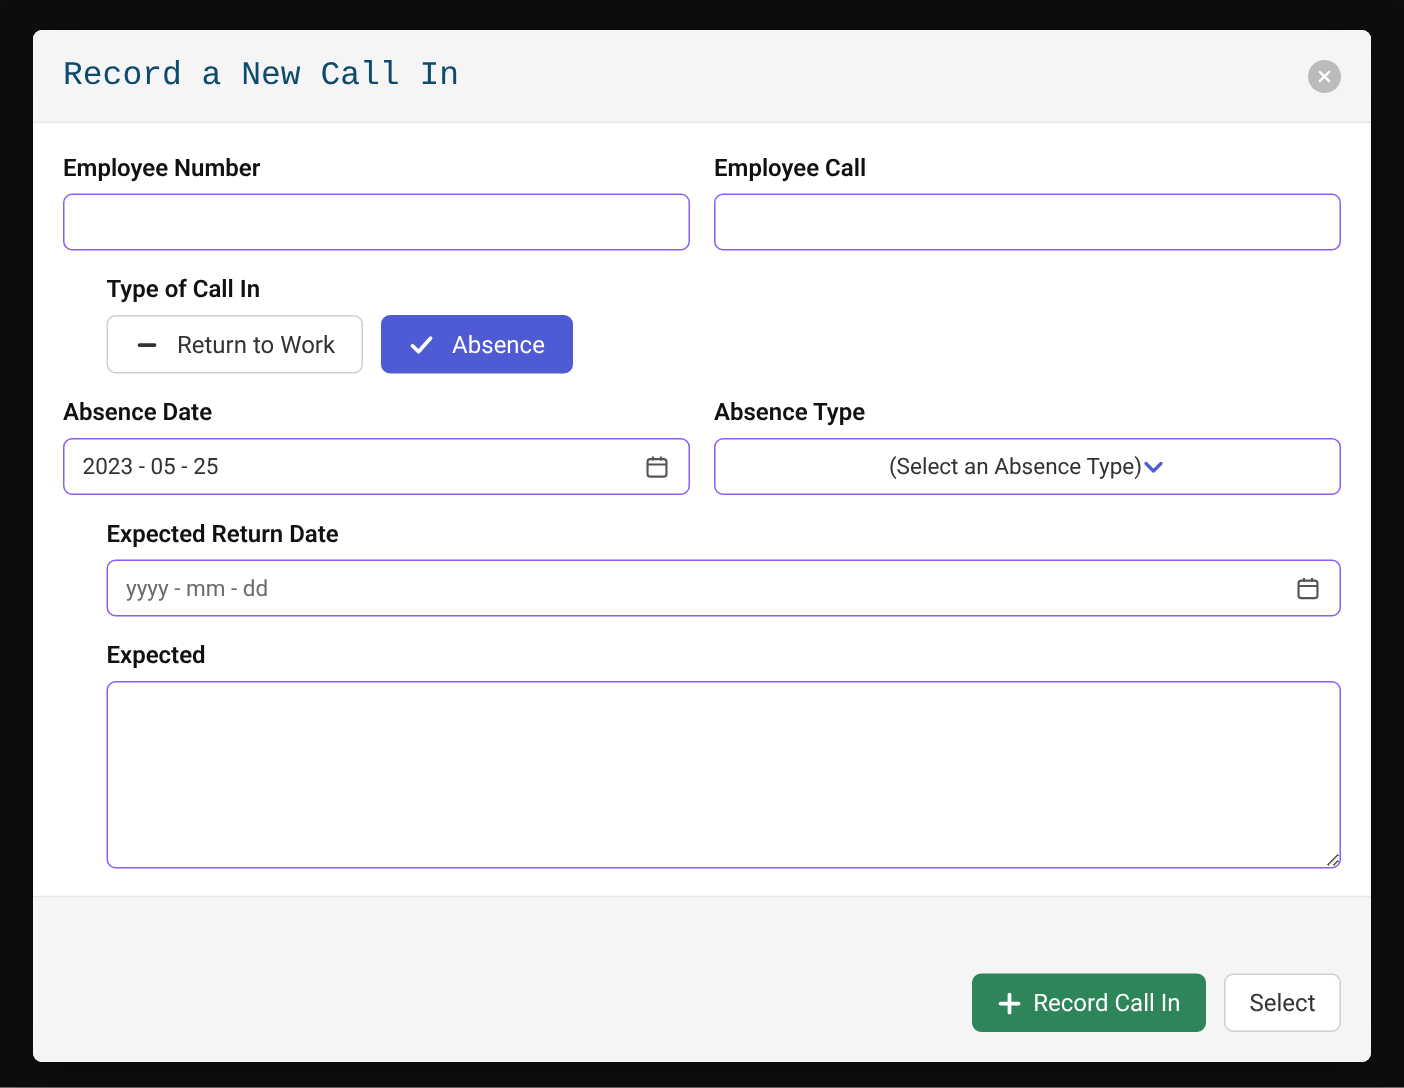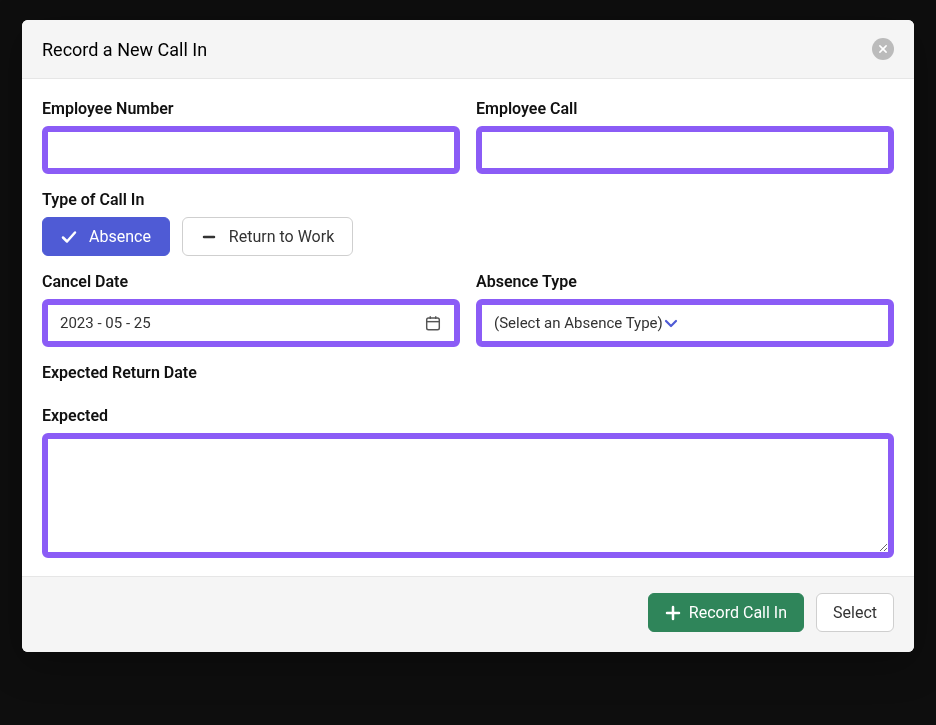"Record a New Call In" .modal-title { color: #000000 -> #0c4a6e; font-family: none -> Liberation Mono, monospace; font-size: 18px -> 22px }
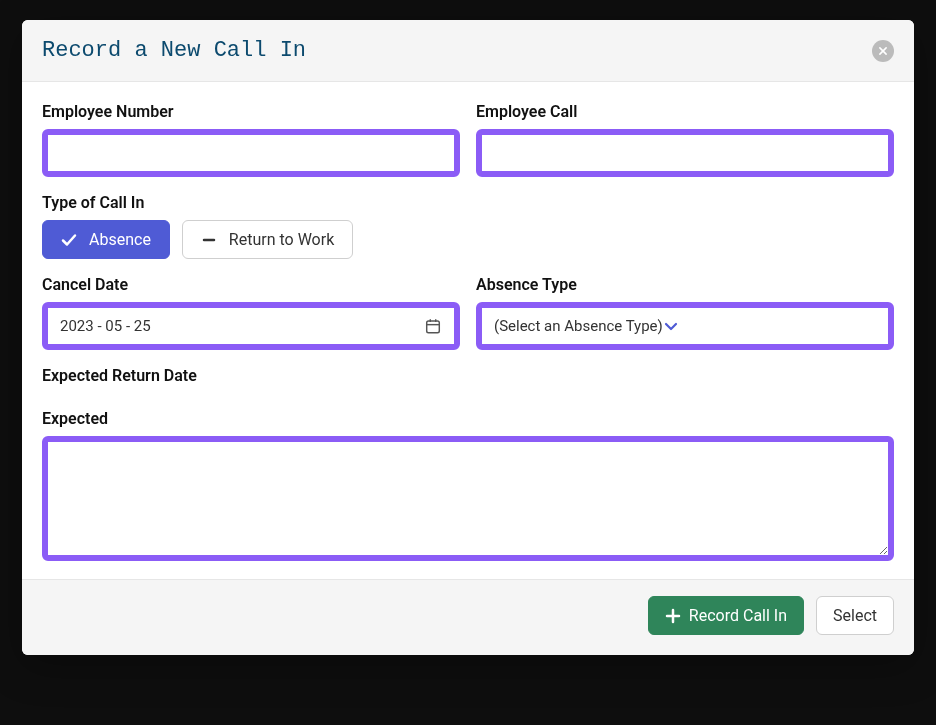"Type of Call In" .full { margin-left: none -> 29px }
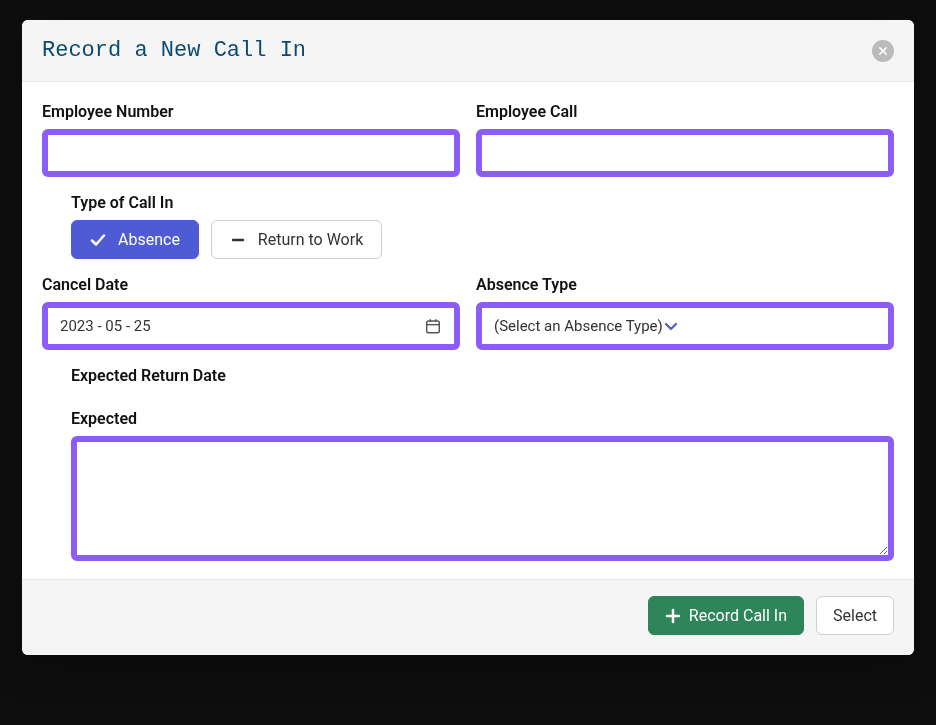"Absence" div.toggle-btn { order: before "Return to Work" -> after "Return to Work" }
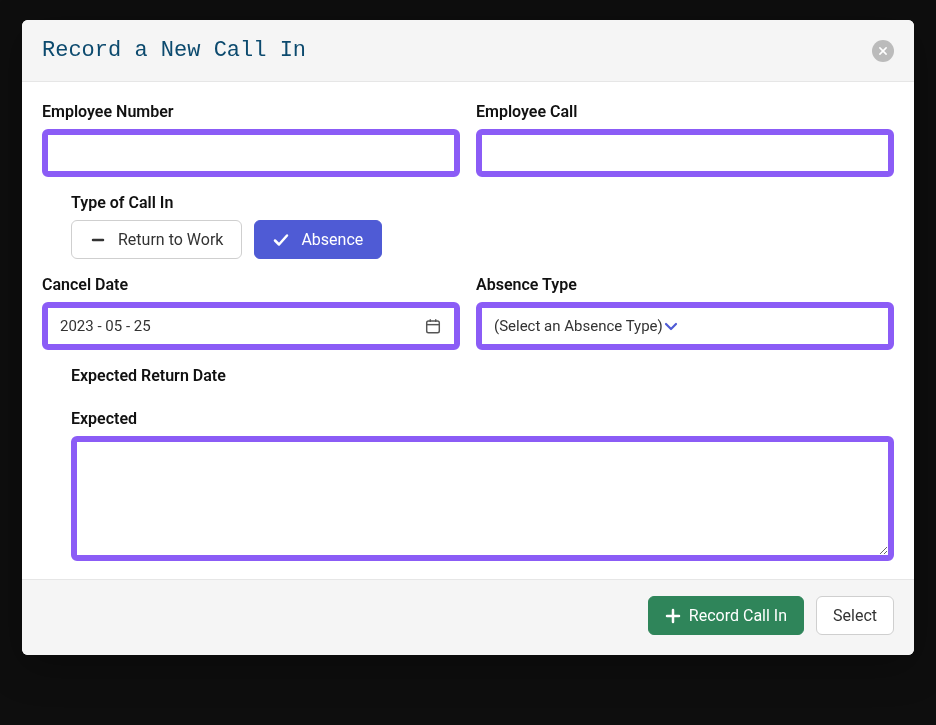"Cancel Date" label.field-label { text: Cancel -> Absence }
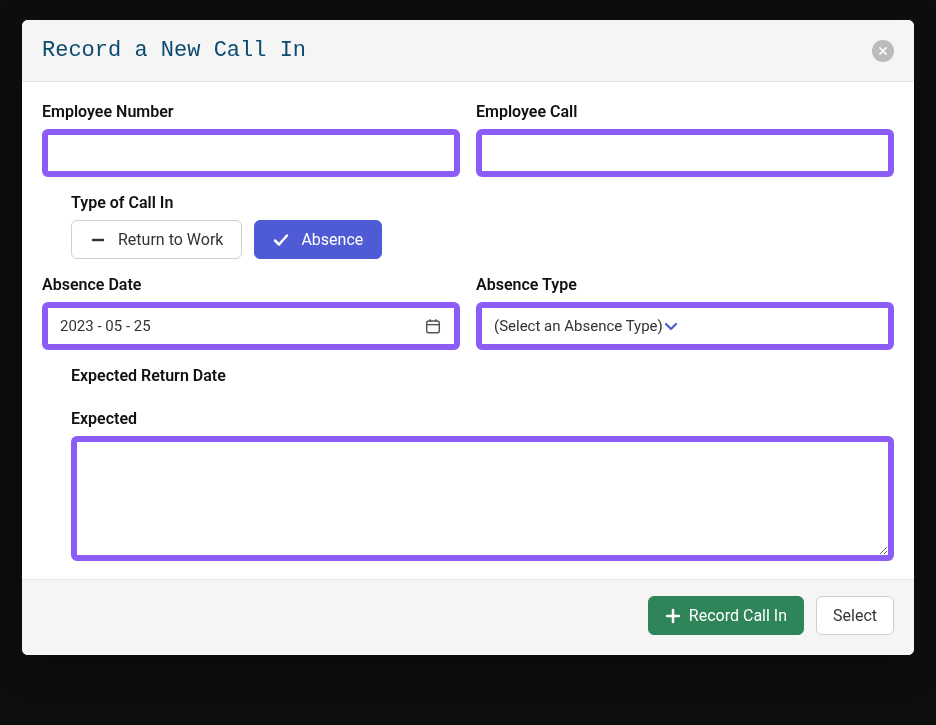"2023 - 05 - 25" input[type="text"], .date-input, .select, textarea { border: 6px solid #8b5cf6 -> 1px solid #8b5cf6 }
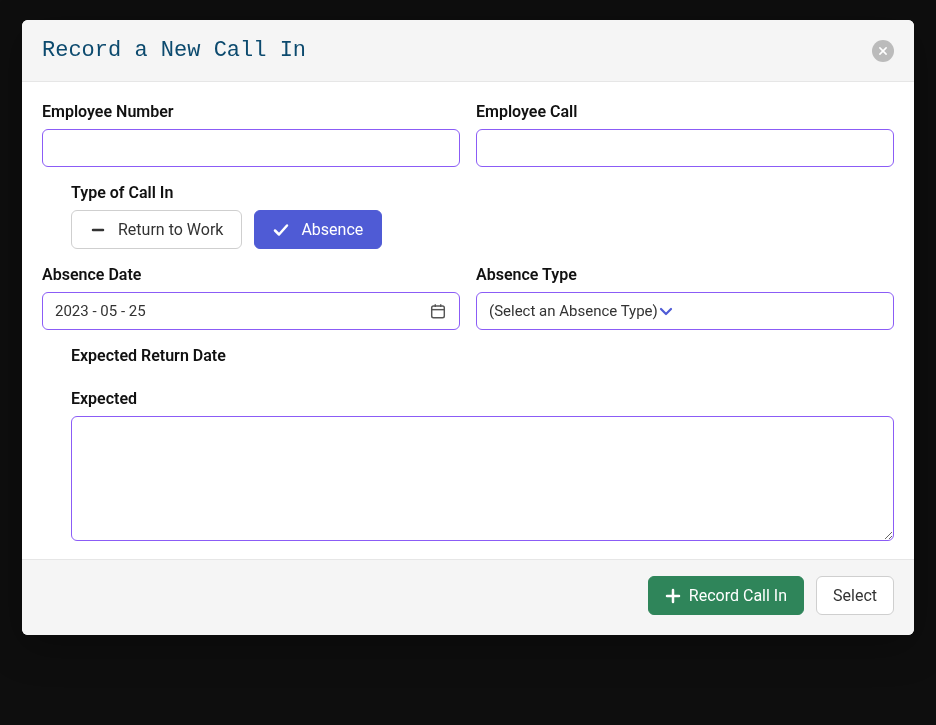"(Select an Absence Type)" .select { justify-content: flex-start -> center }
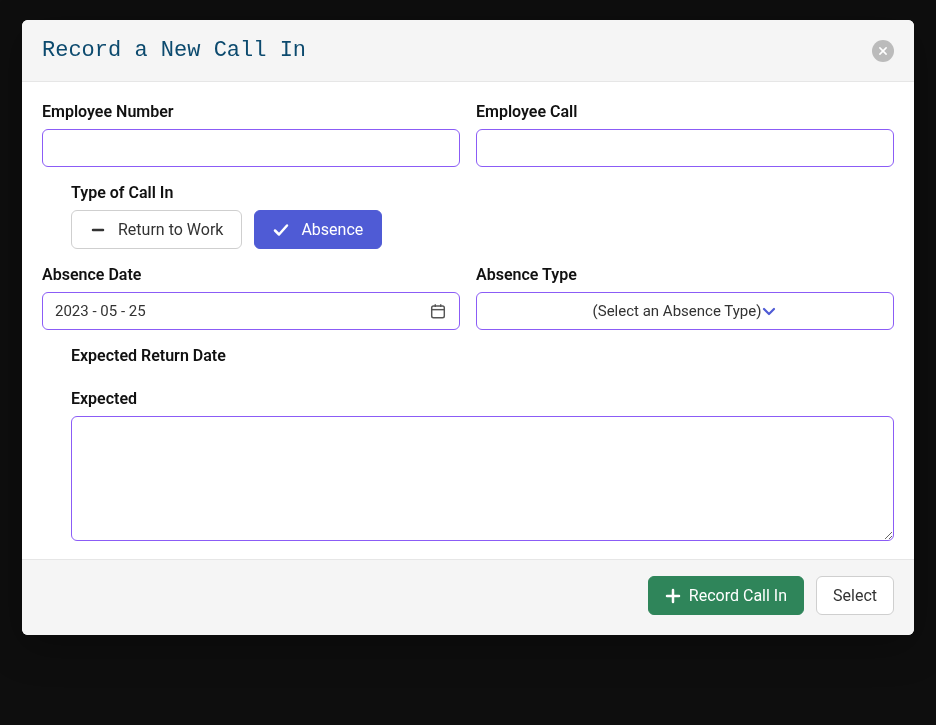"yyyy - mm - dd" div.date-input { html: none -> <div> <span>yyyy - mm - dd</span> <svg> <rect></rect> <line></line> <line></line> <line></line> </svg> </div> }
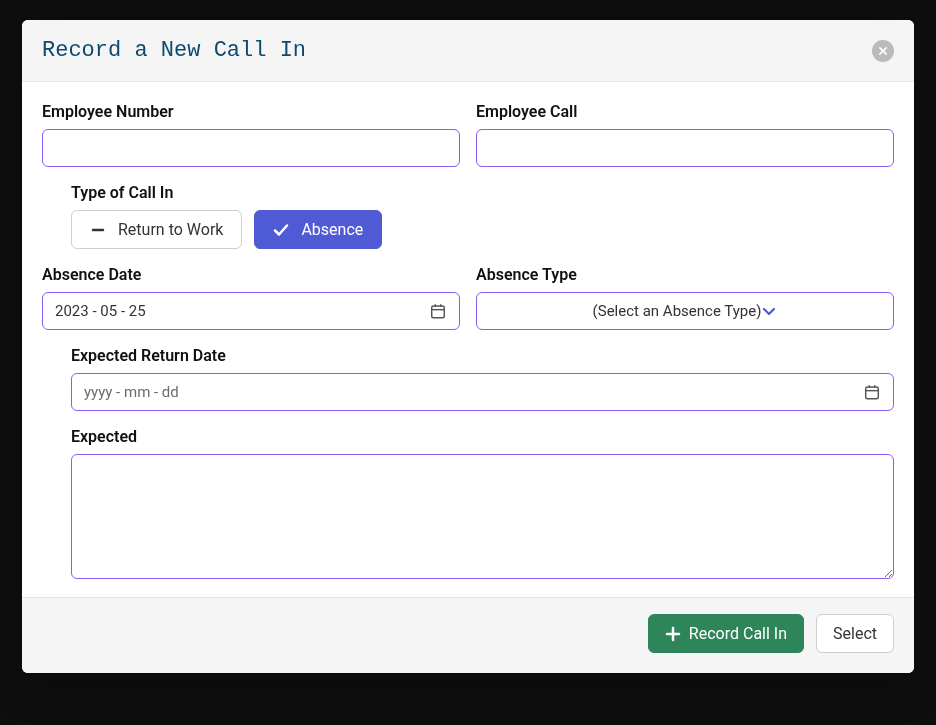"Record Call In" .btn { margin-top: none -> 35px }
